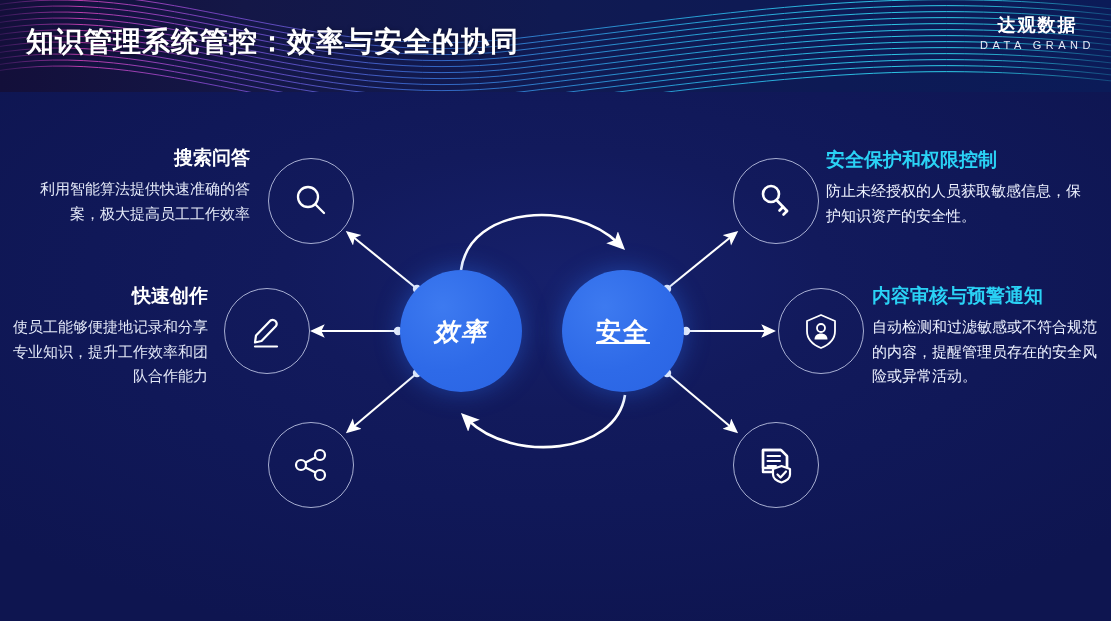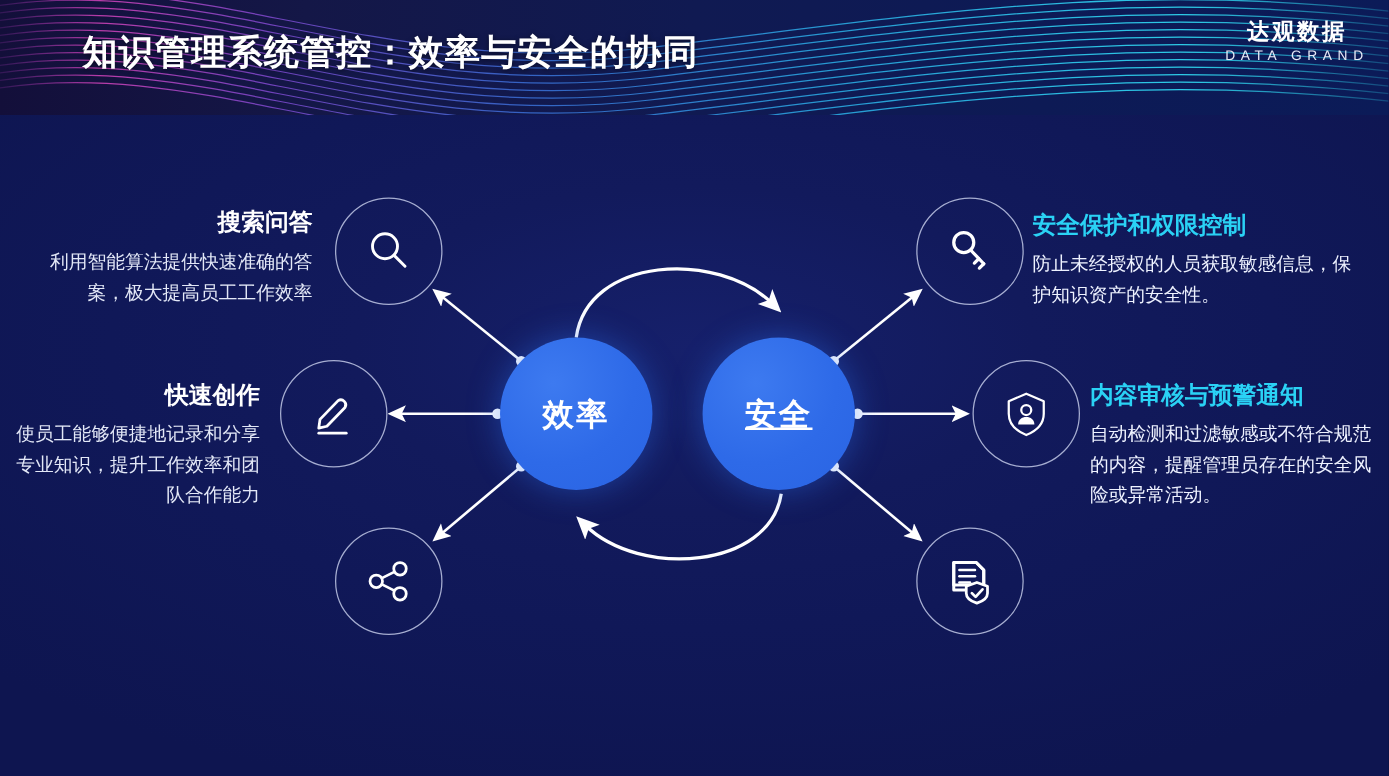"知识管理系统管控：效率与安全的协同" .title { margin-left: 40px -> none }
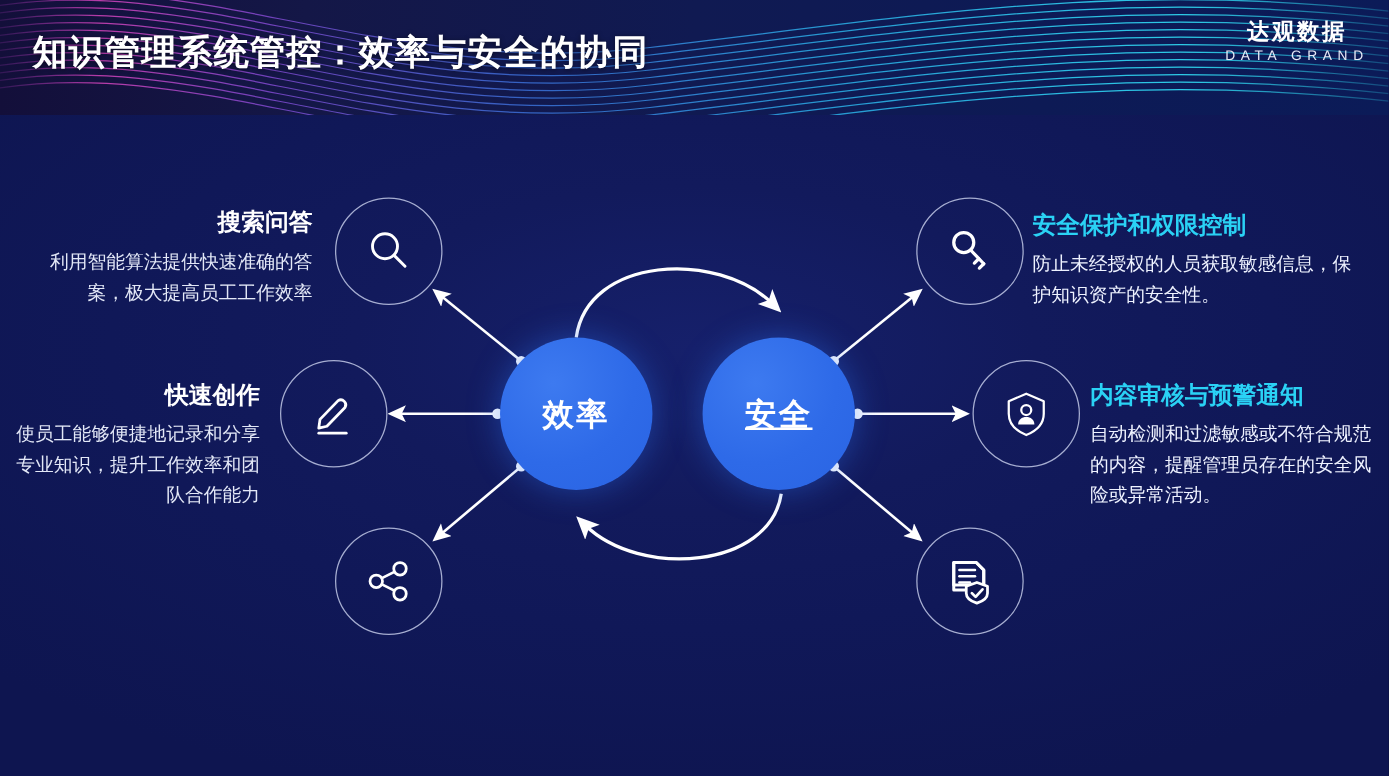"搜索问答" .feat { margin-top: 21px -> none }
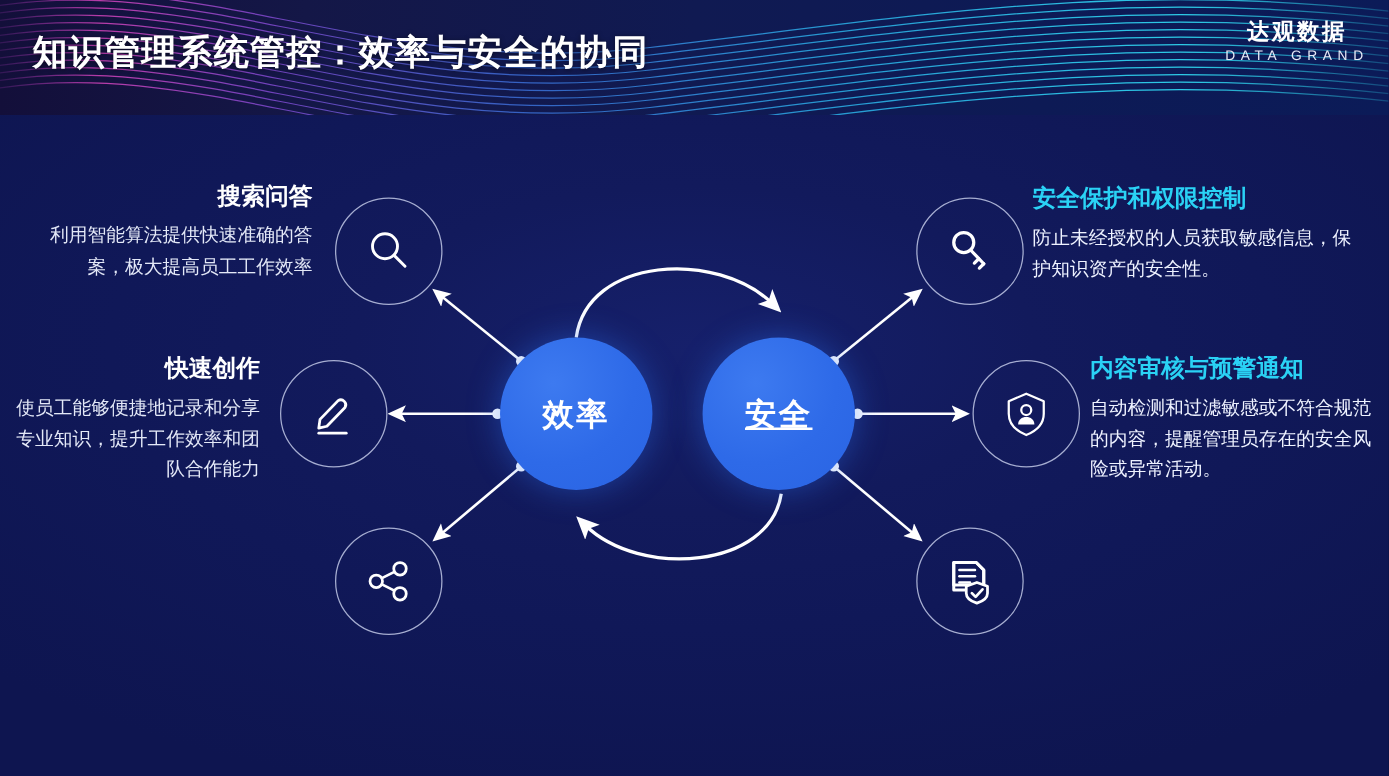"效率" .hub.eff { font-style: none -> italic }
